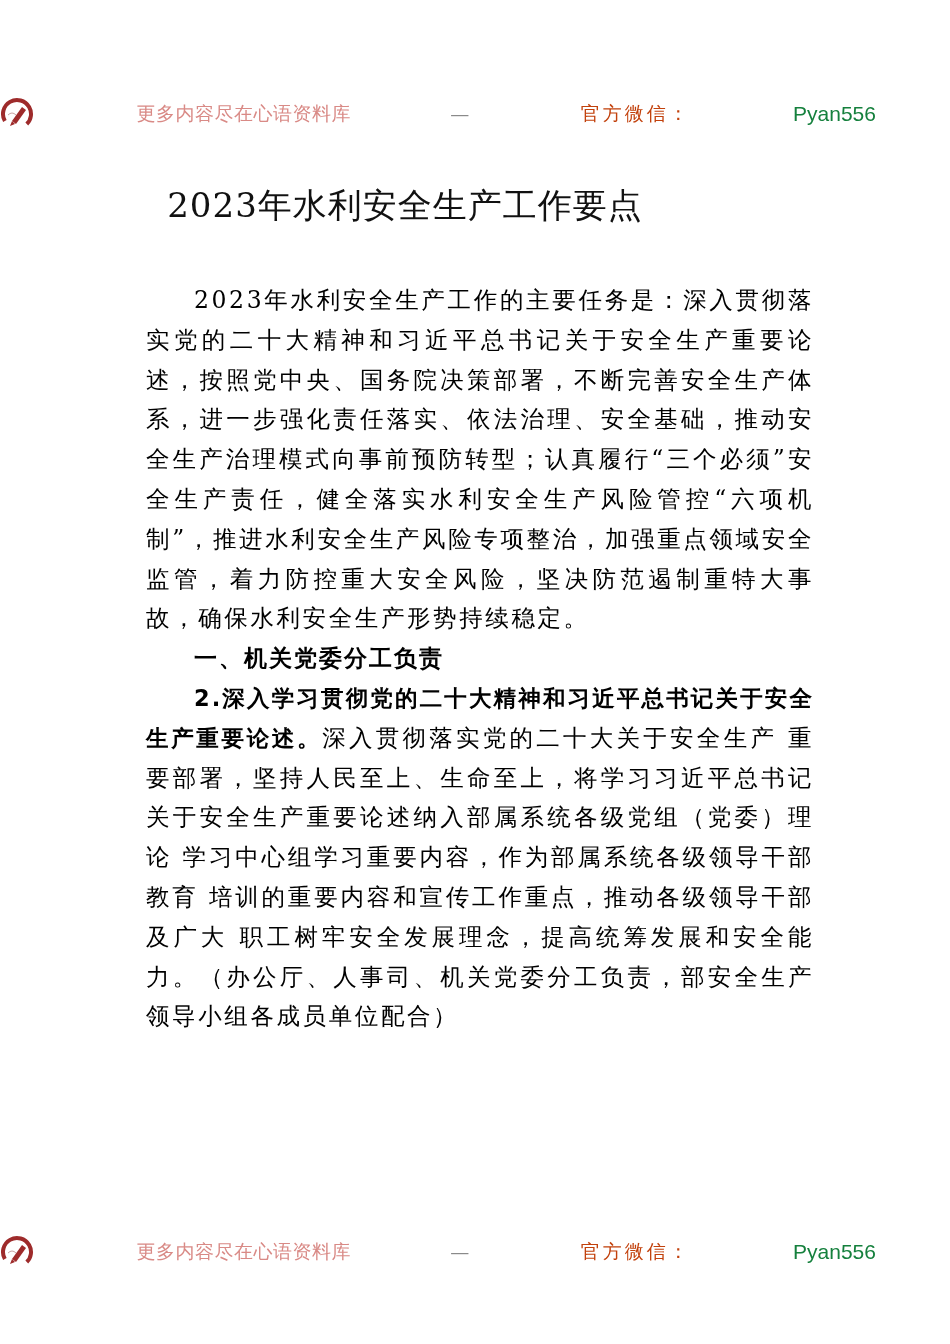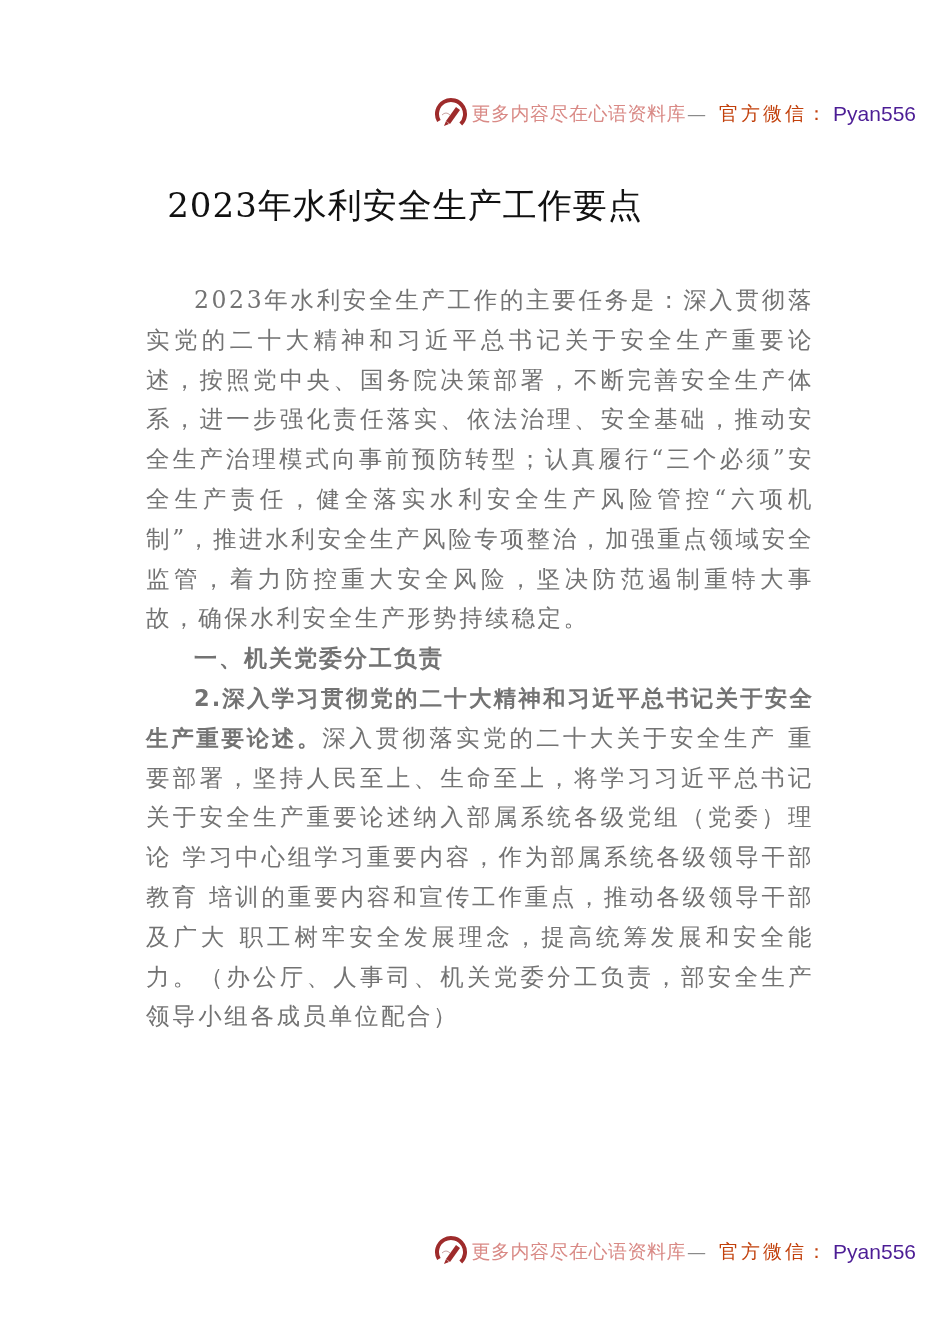"更多内容尽在心语资料库" .banner { justify-content: flex-end -> space-between; padding-left: 40px -> none }
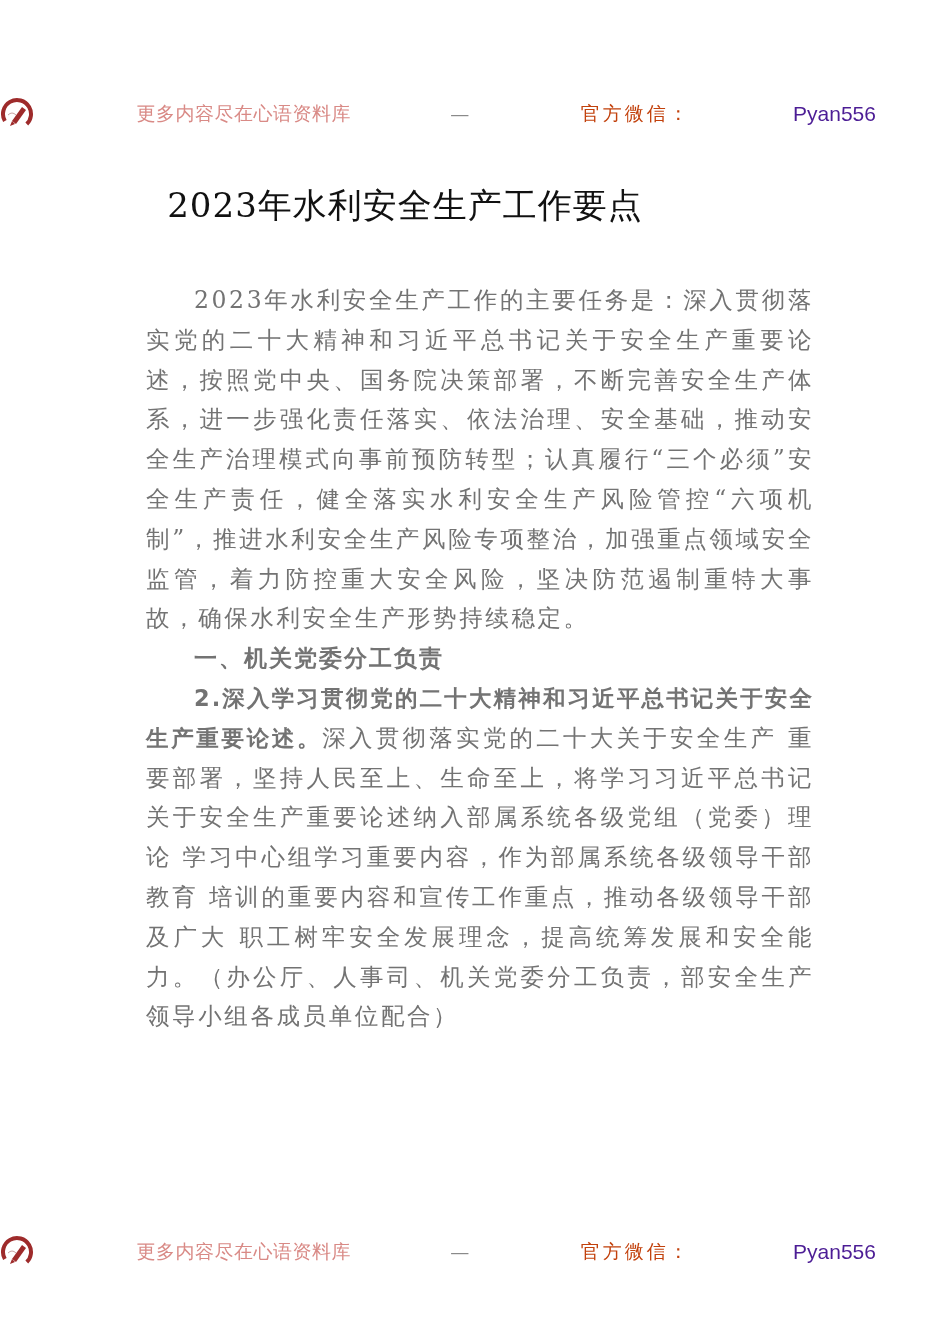"Pyan556" .banner .wechat-id { color: #4c1d95 -> #15803d }
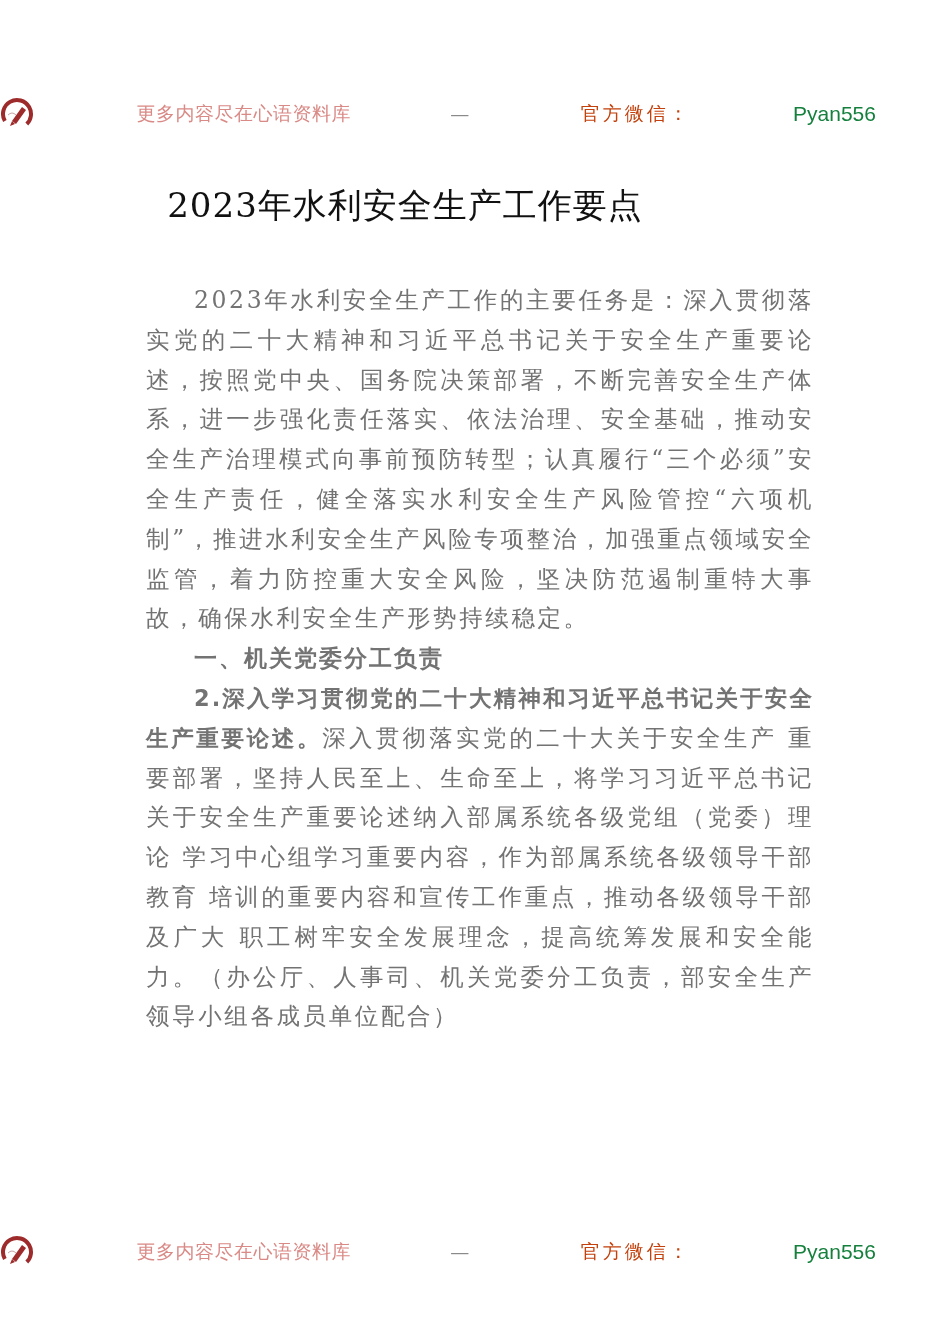"2023年水利安全生产工作的主要任务是：深入贯彻落实党的二十大精神和习近平总书记" .content { color: #737373 -> #000000 }
